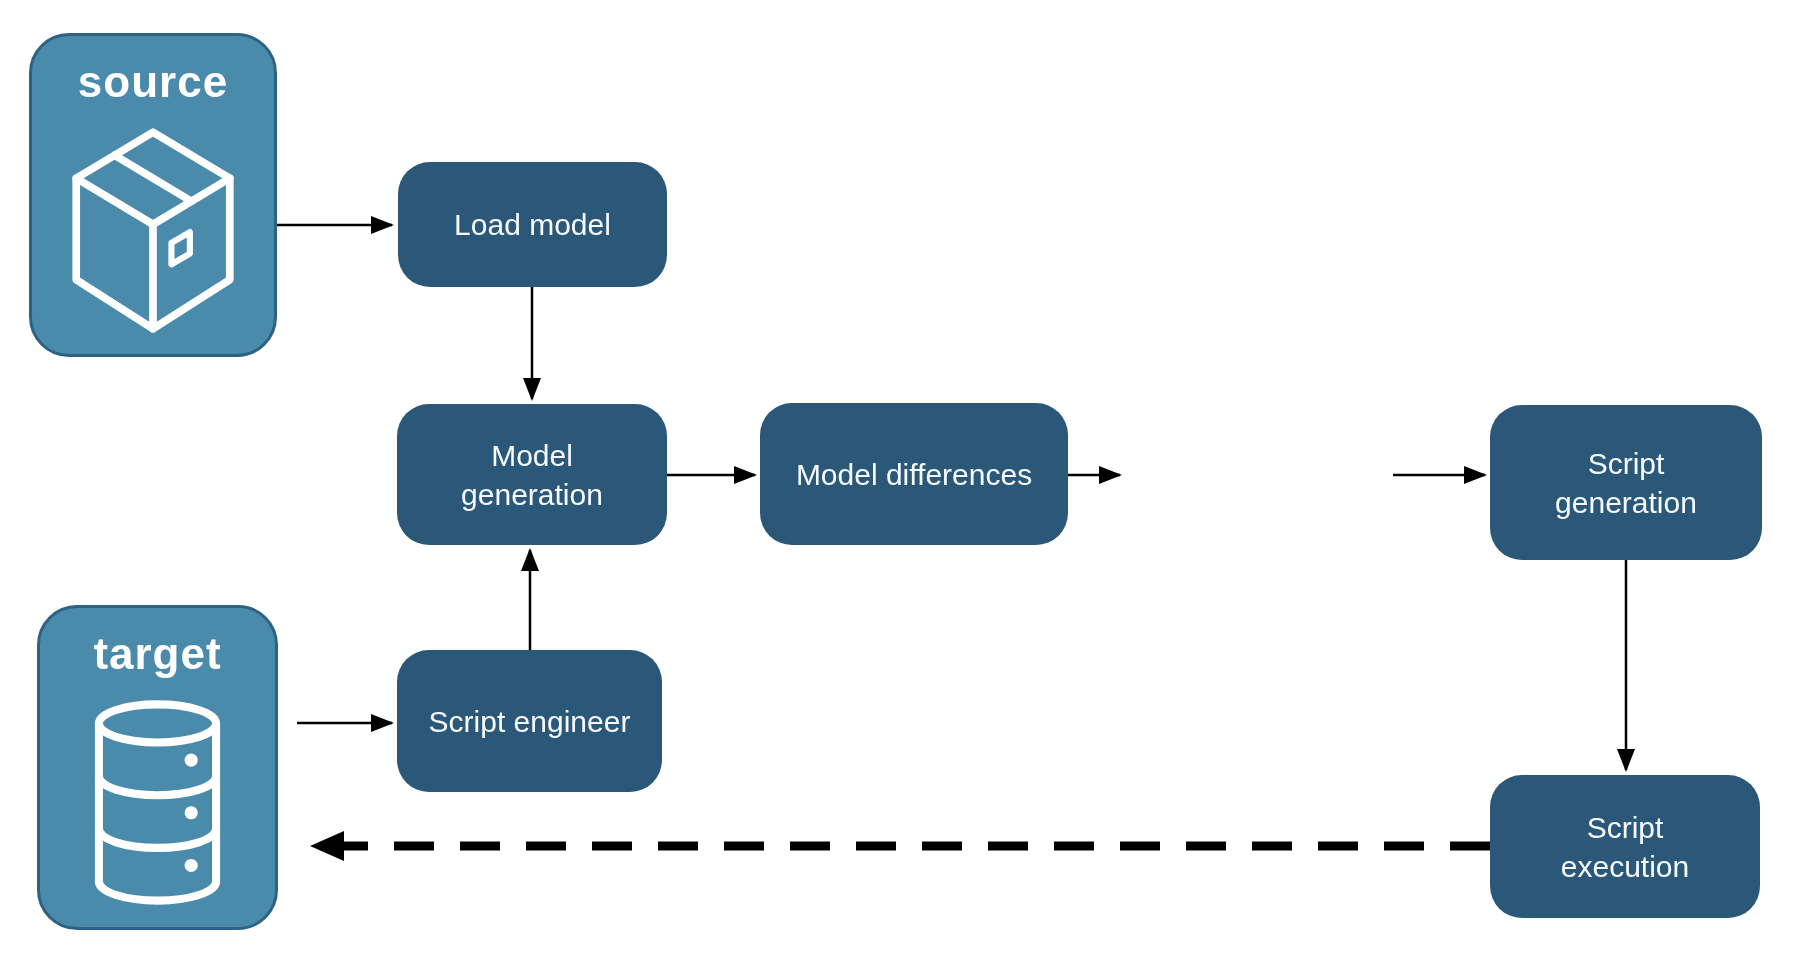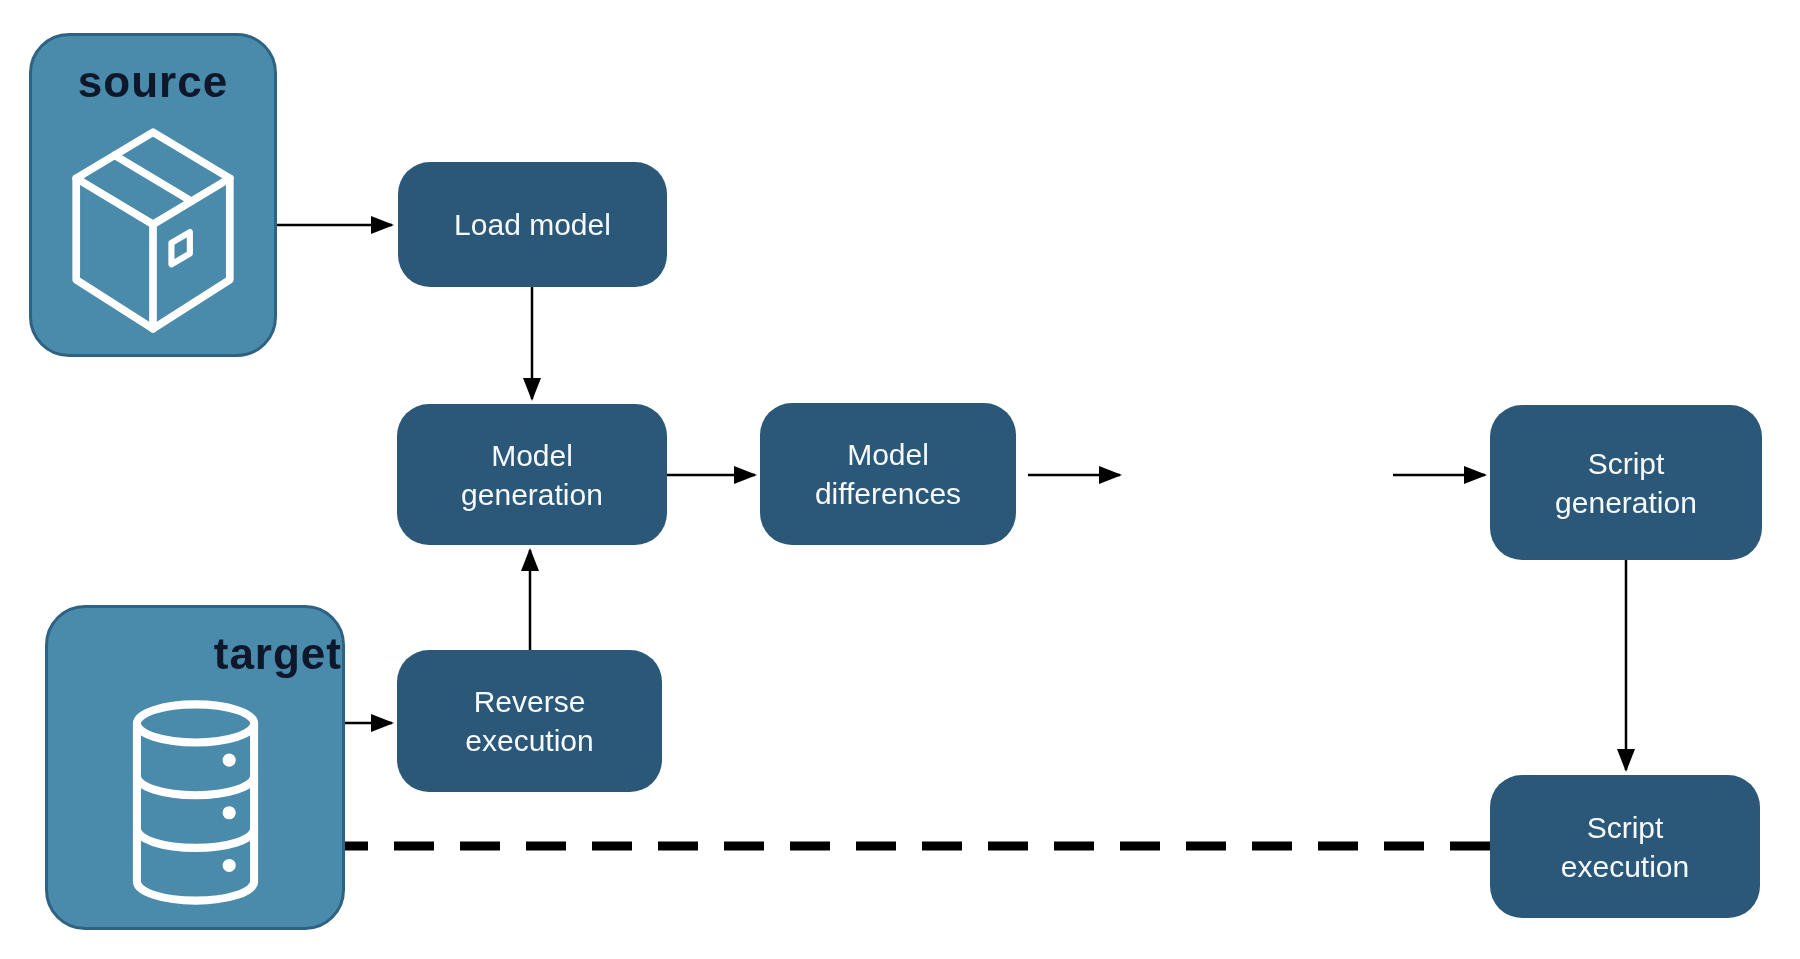"source" .container-box { color: #0f172a -> #ffffff }
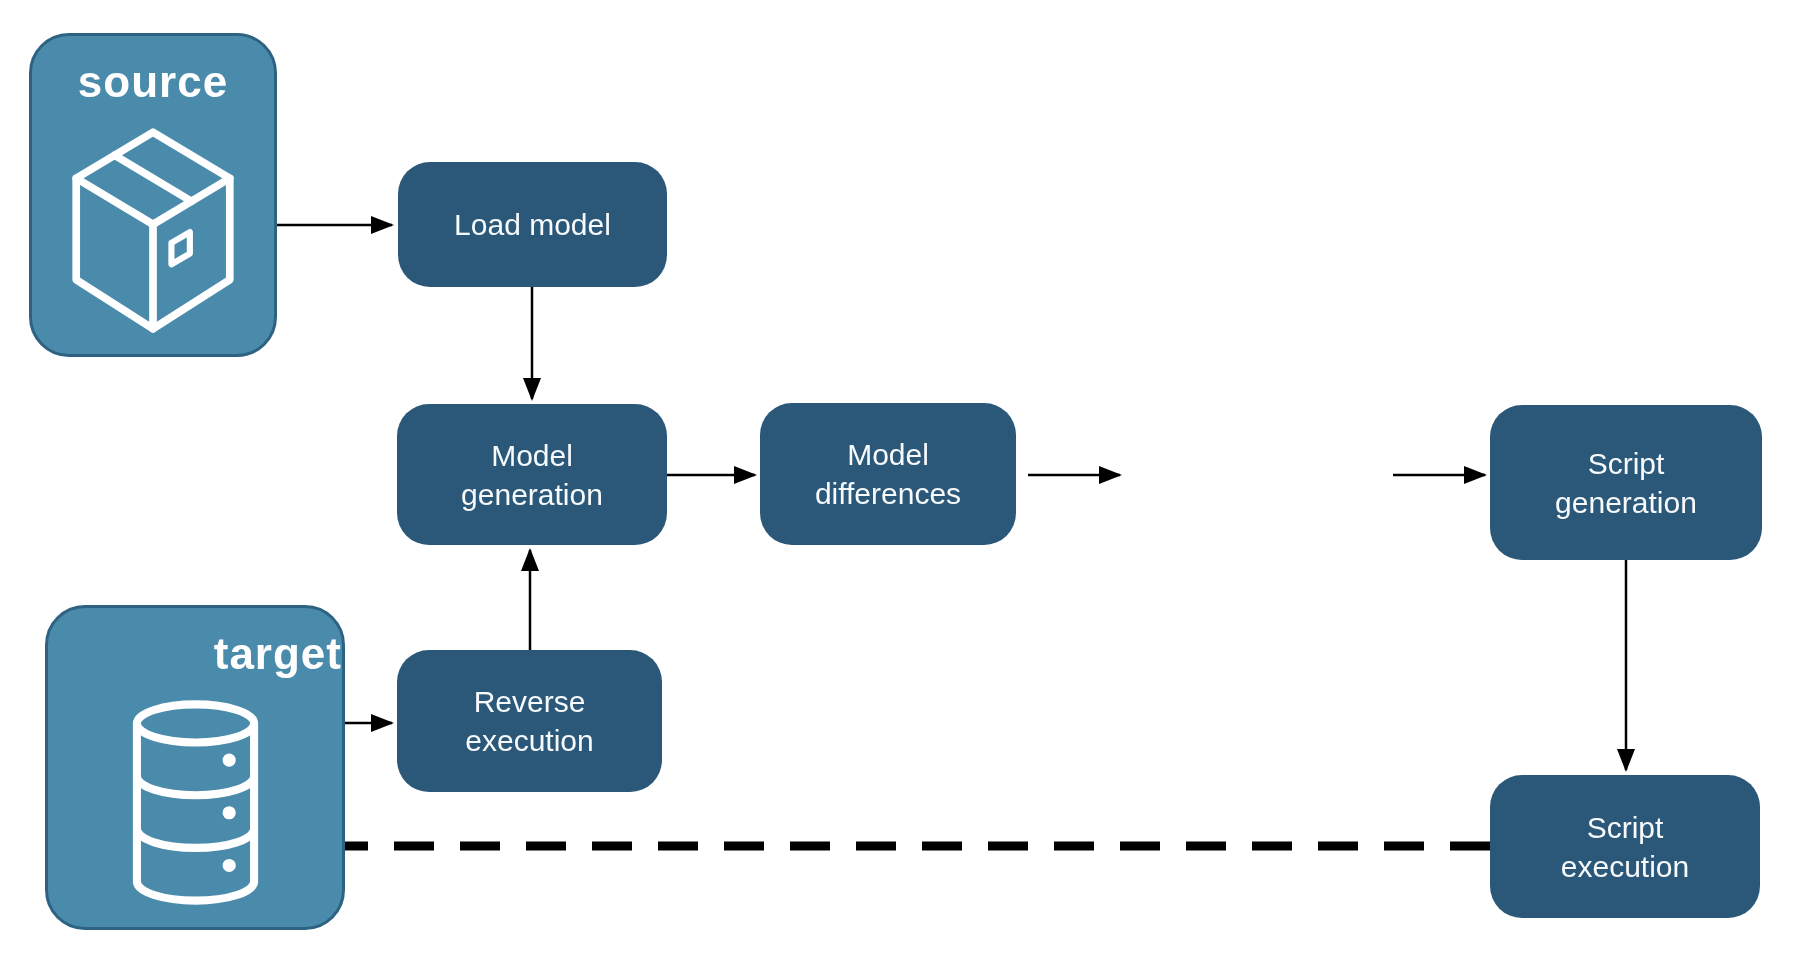"Model differences" #node-model-differences { width: 256px -> 308px }
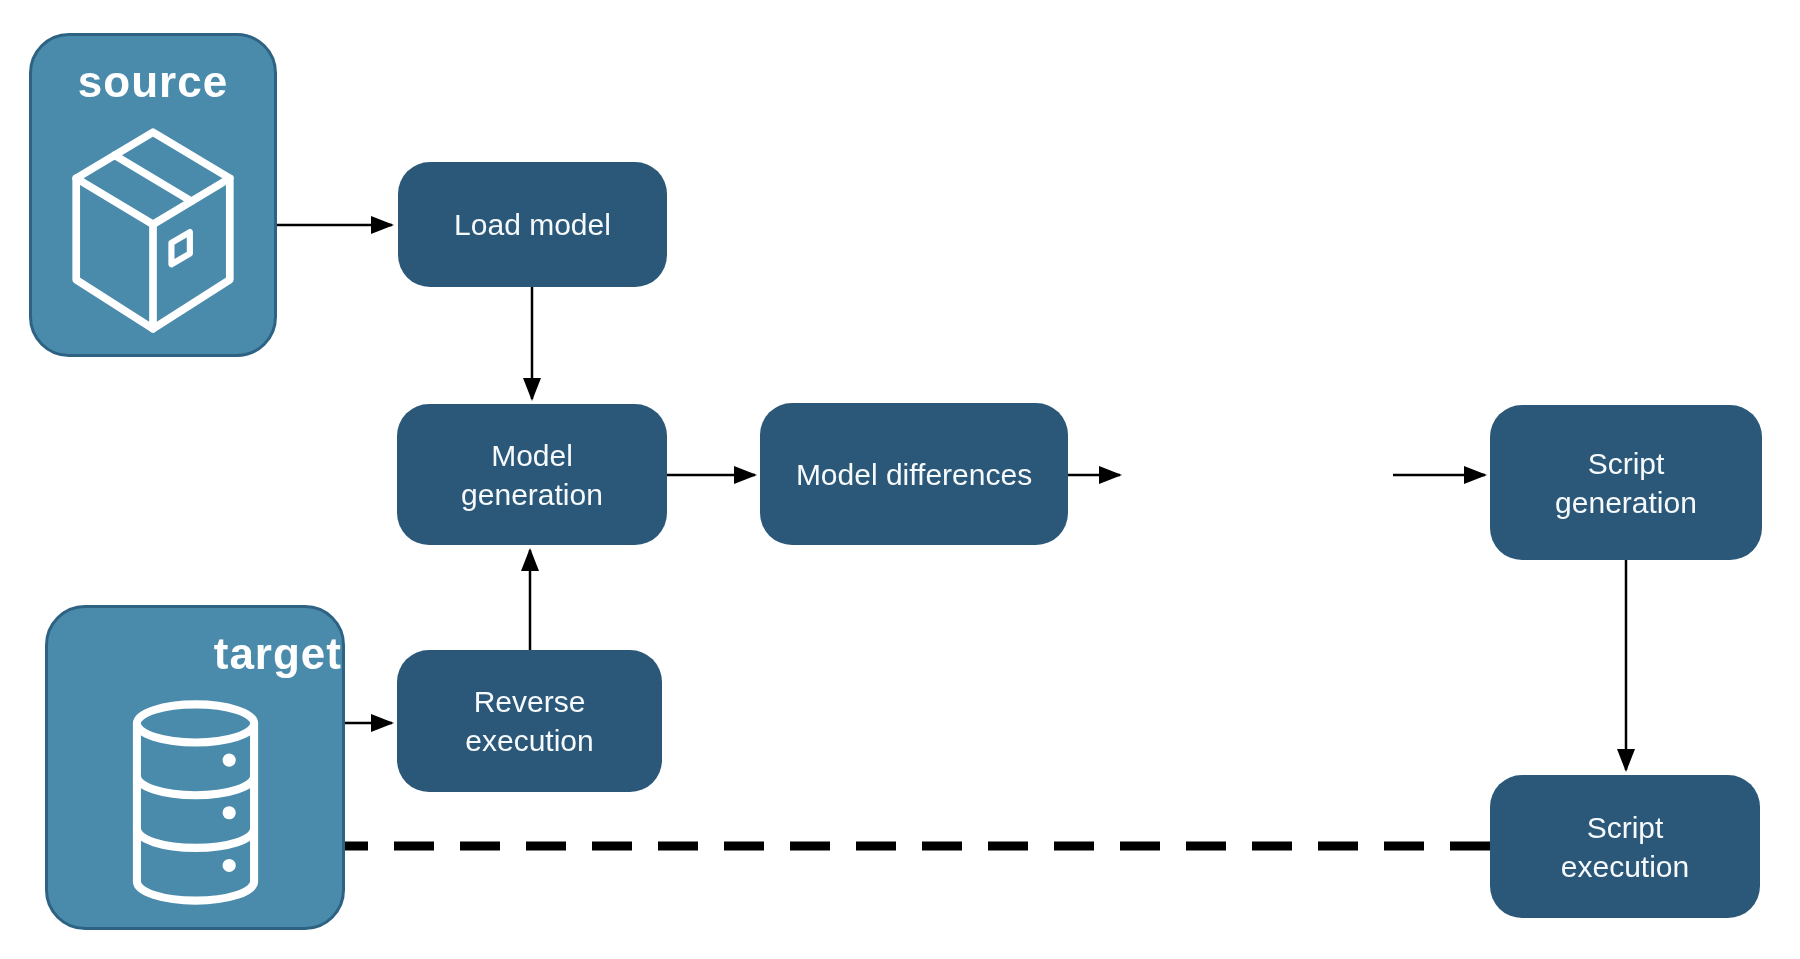"target" #container-target { align-items: flex-end -> none; left: 45px -> 37px; width: 300px -> 241px }
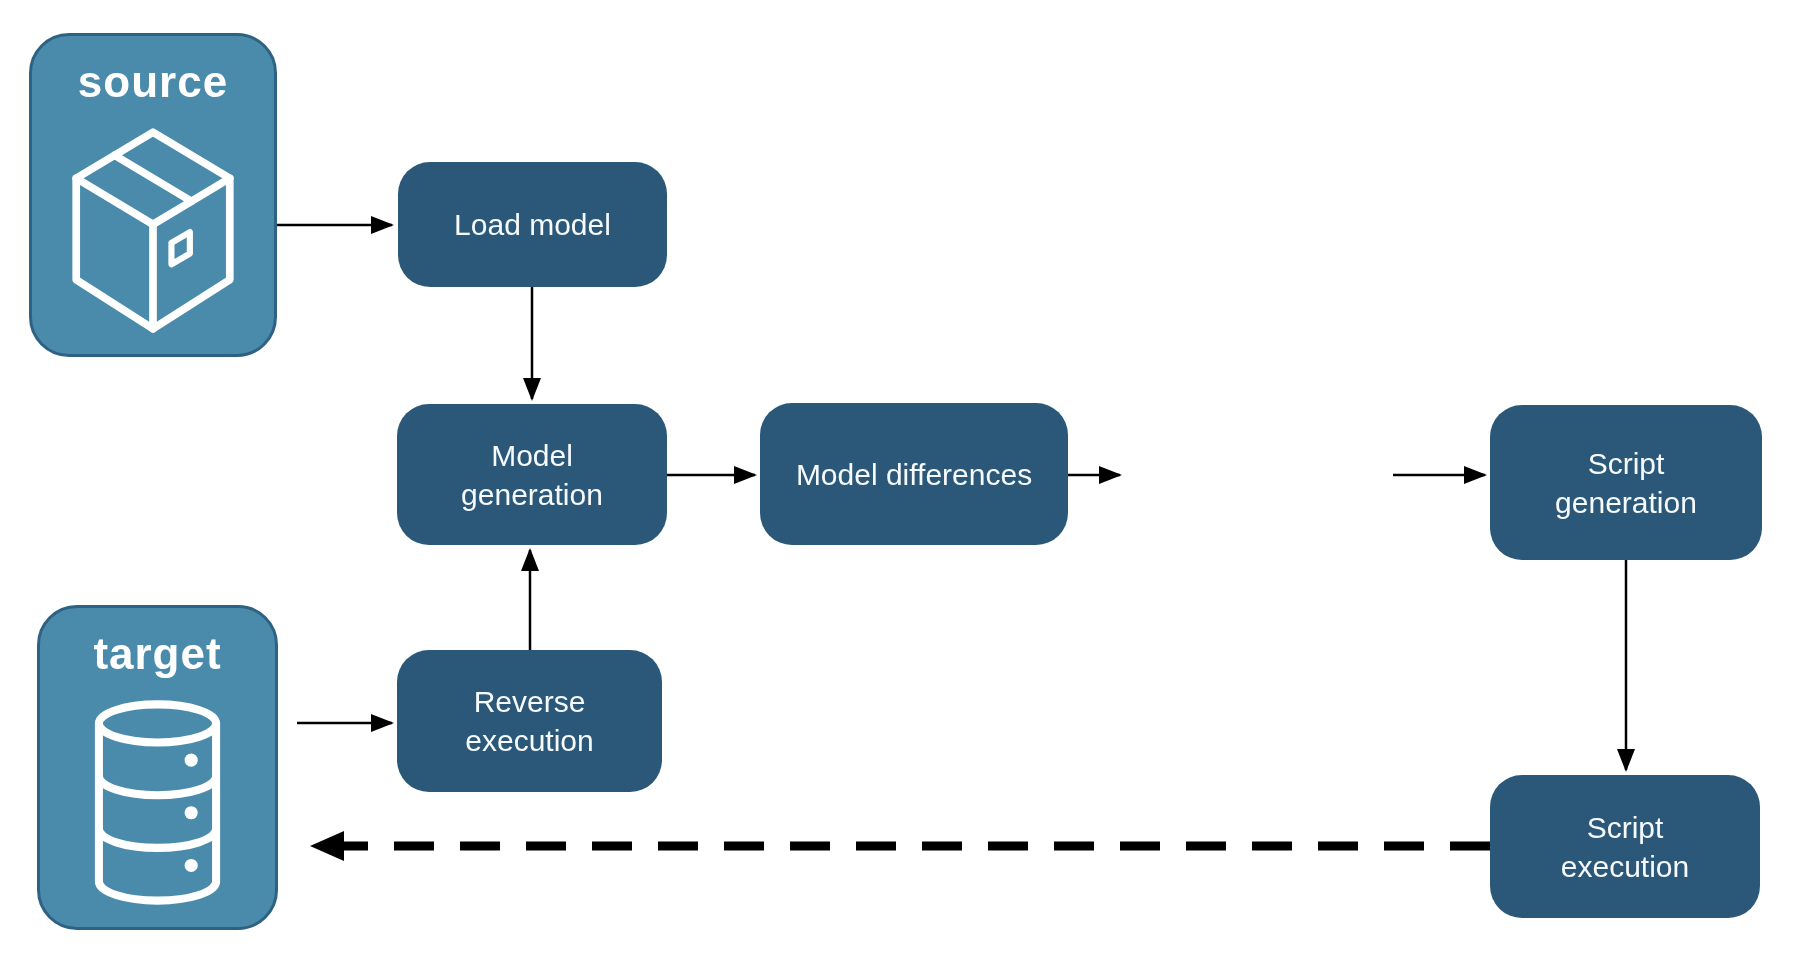"Reverse execution" div.node { text: Reverse execution -> Script engineer }
